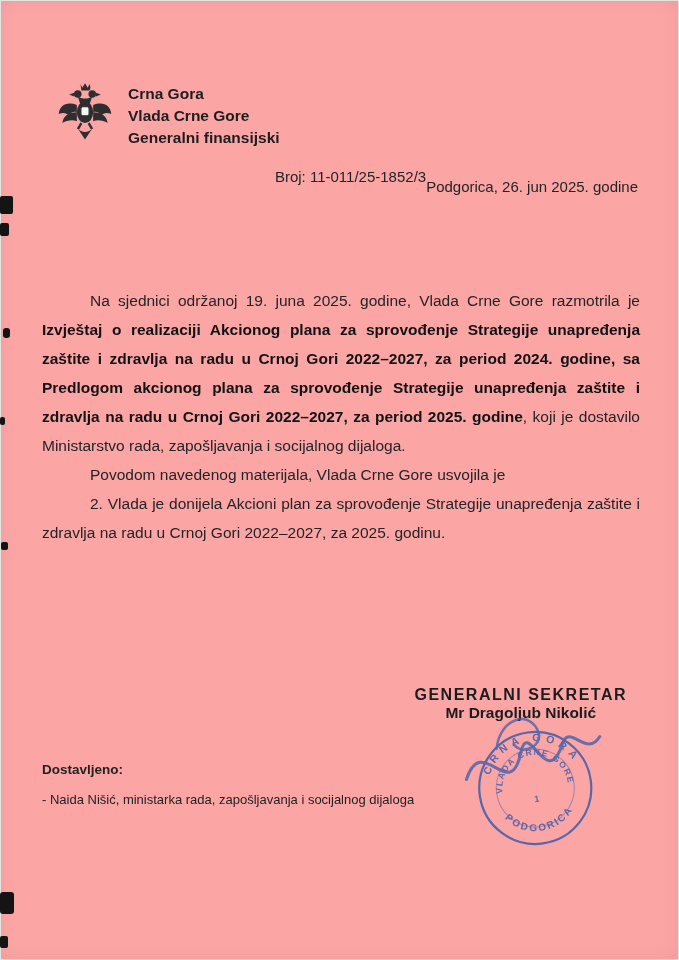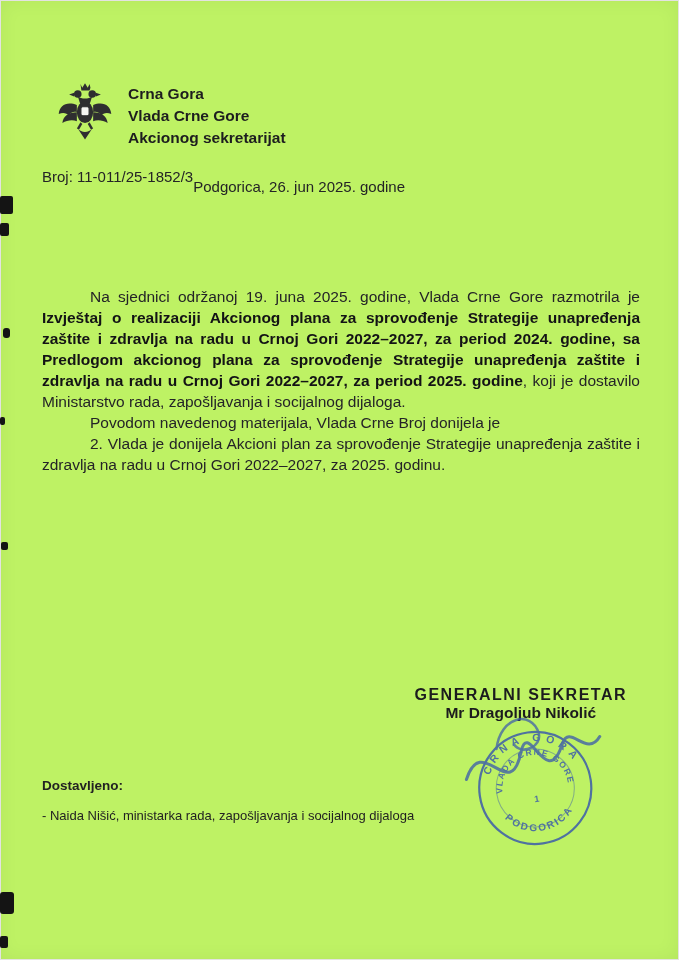"Crna Gora" .page { background: #bef264 -> #fca5a5 }
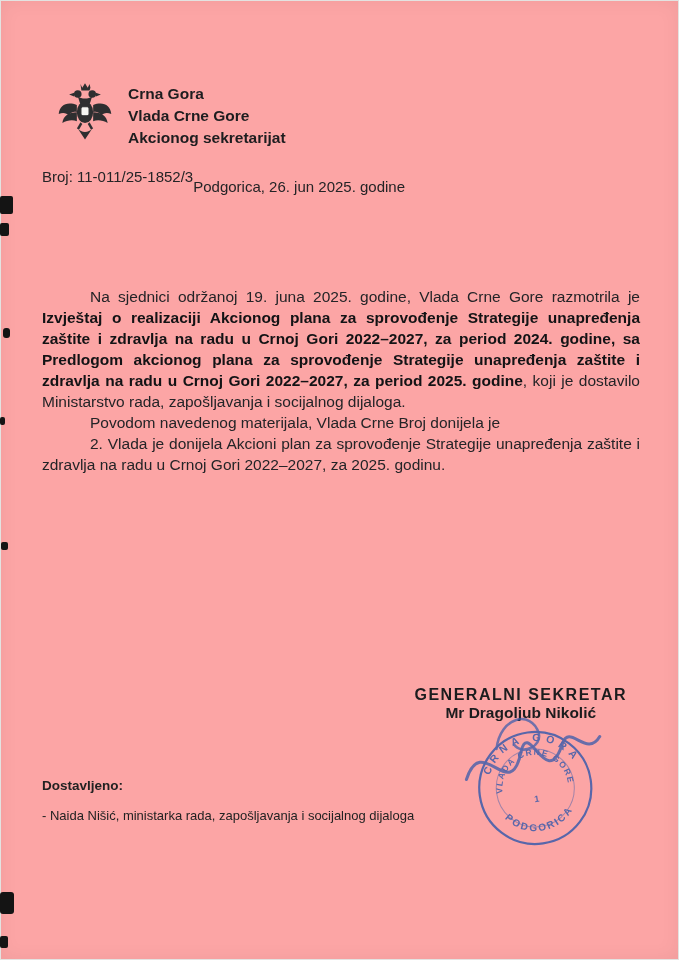"Akcionog sekretarijat" div { text: Akcionog sekretarijat -> Generalni finansijski }
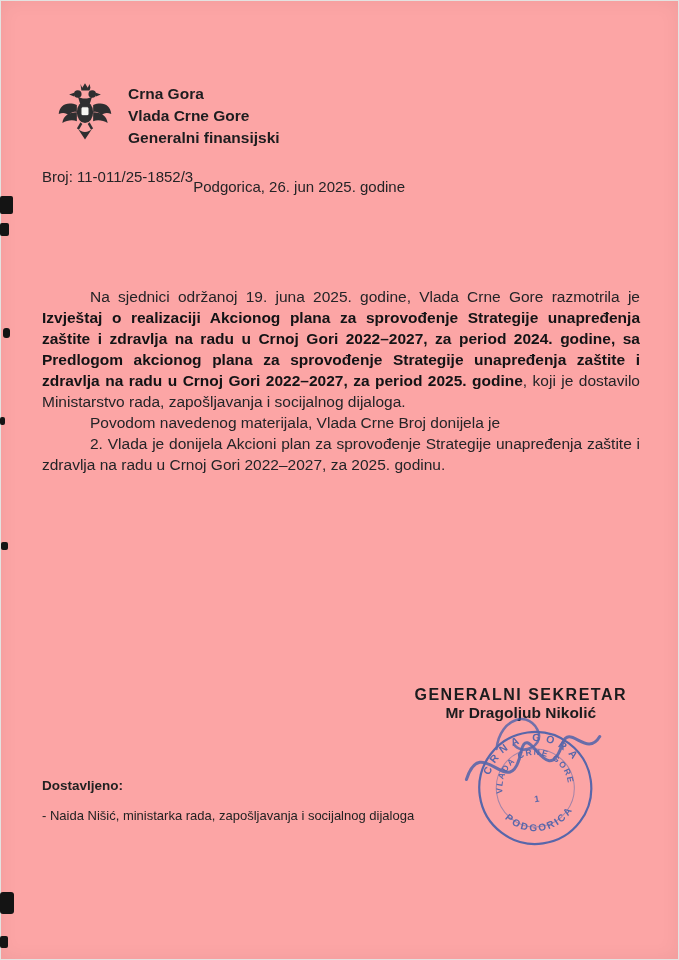"Broj: 11-011/25-1852/3" .refrow { justify-content: flex-start -> flex-end }
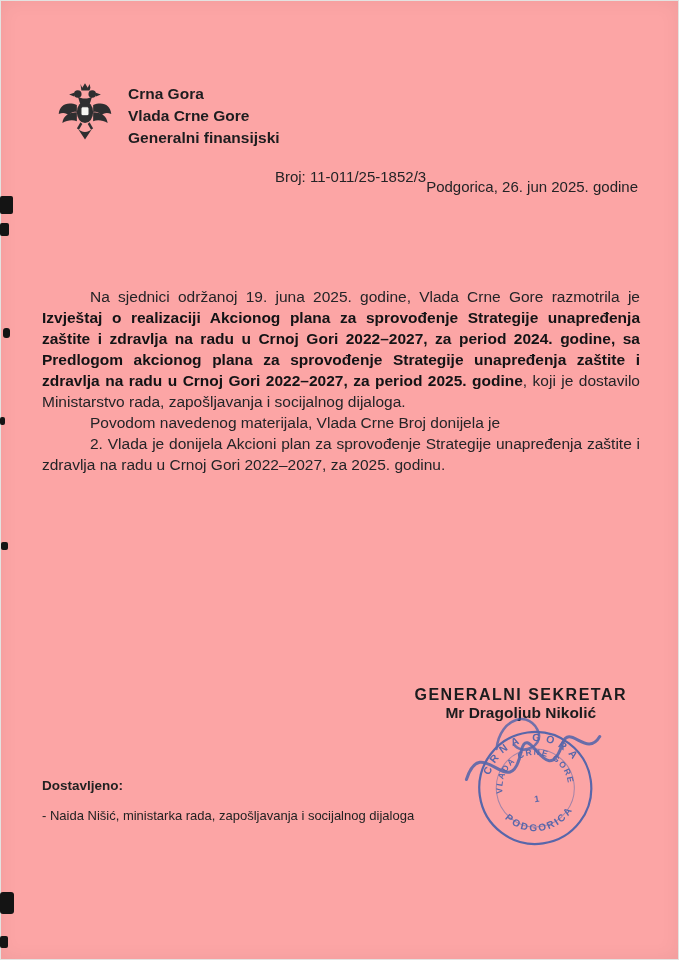"Na sjednici održanoj 19. juna" .bodytext { line-height: 21px -> 29px }
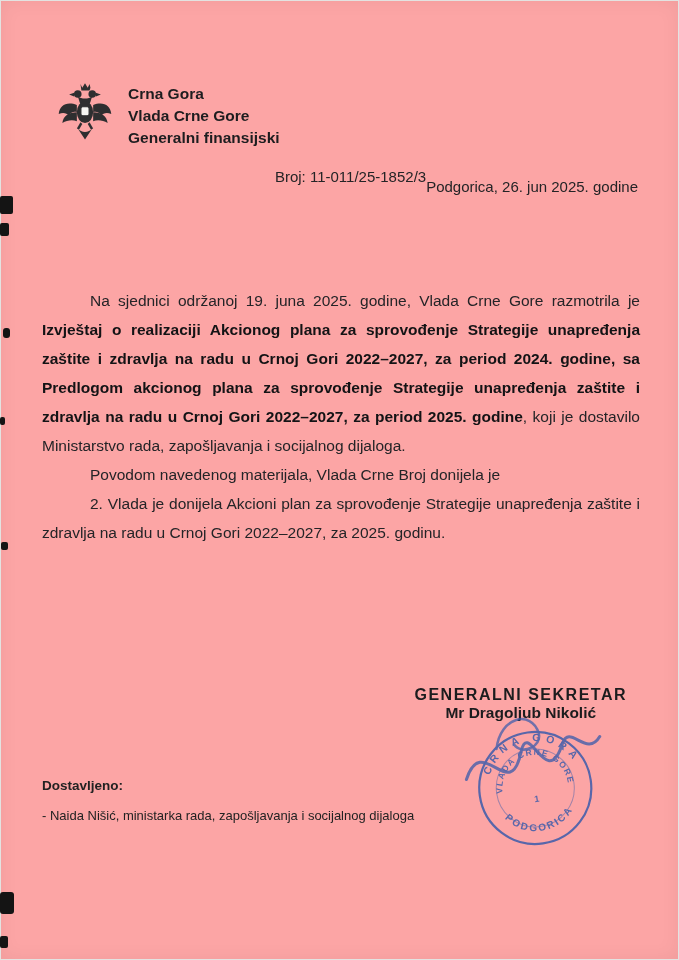"Povodom navedenog materijala, Vlada Crne" p.para { text: Broj donijela -> Gore usvojila }
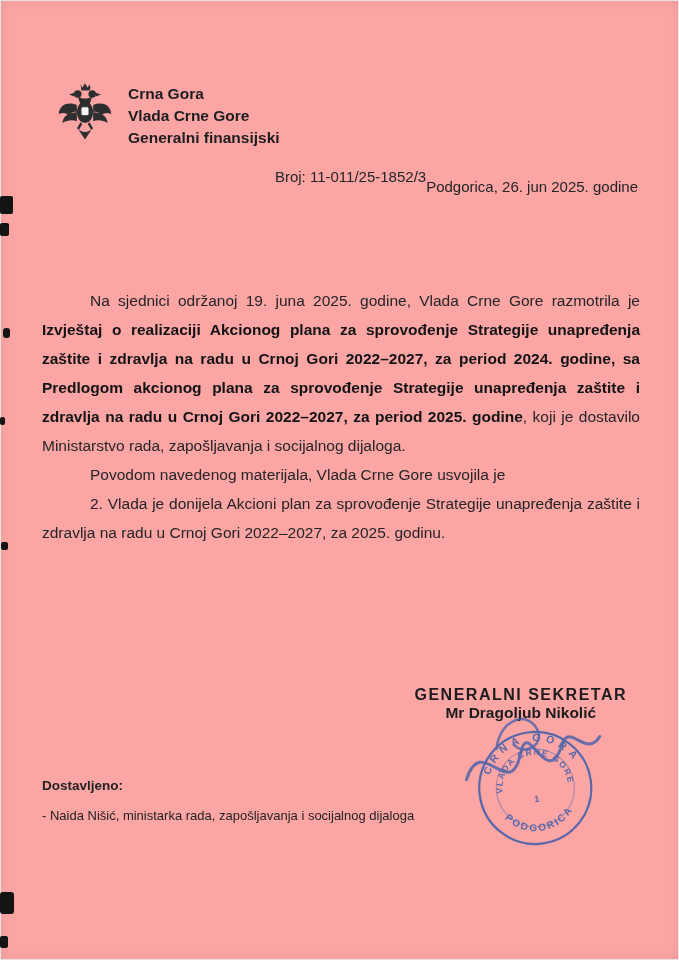"Dostavljeno:" .distribution { top: 778px -> 762px }
